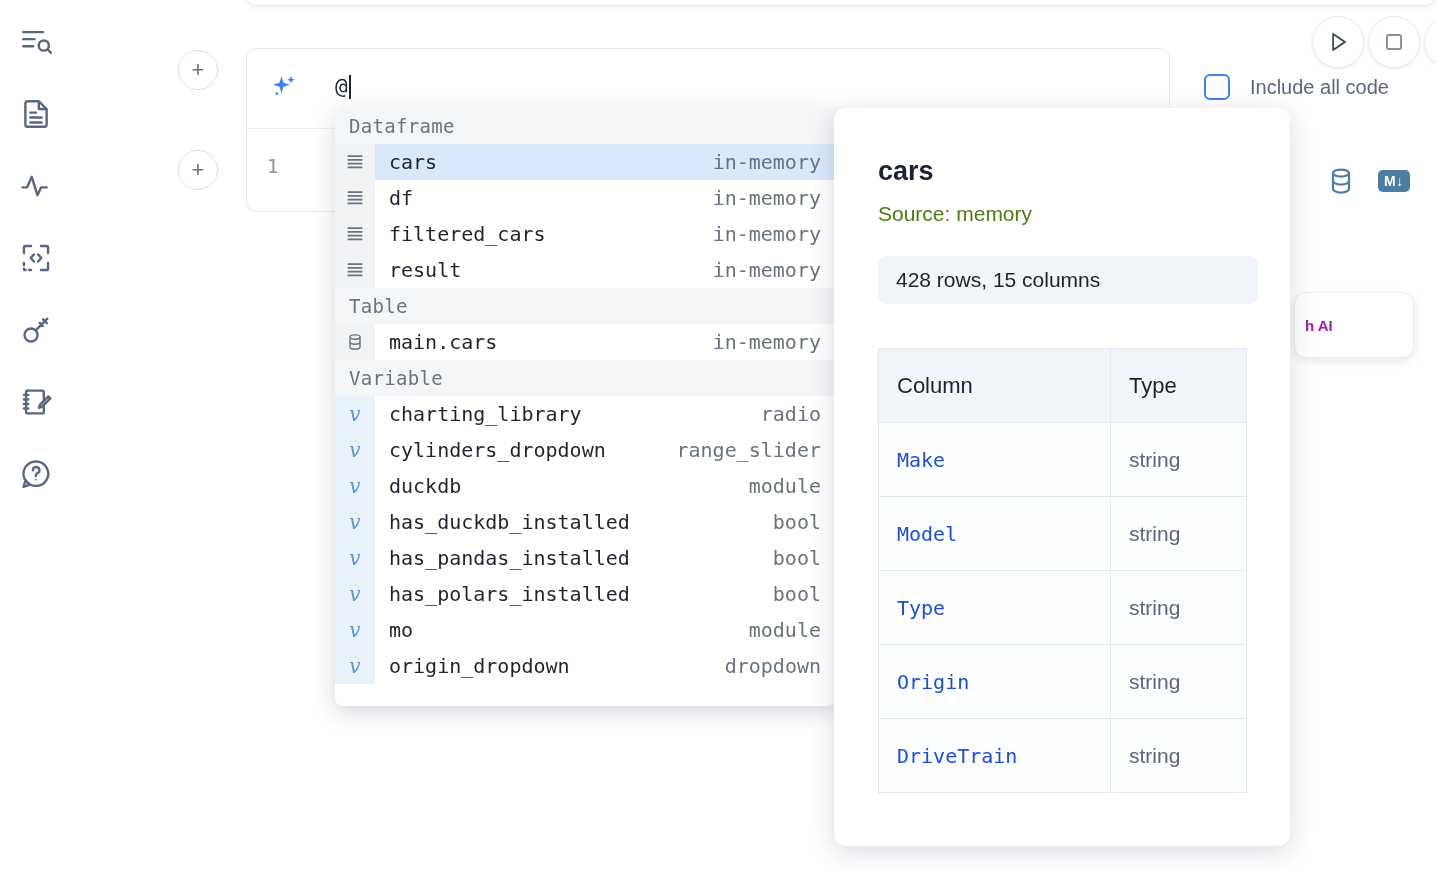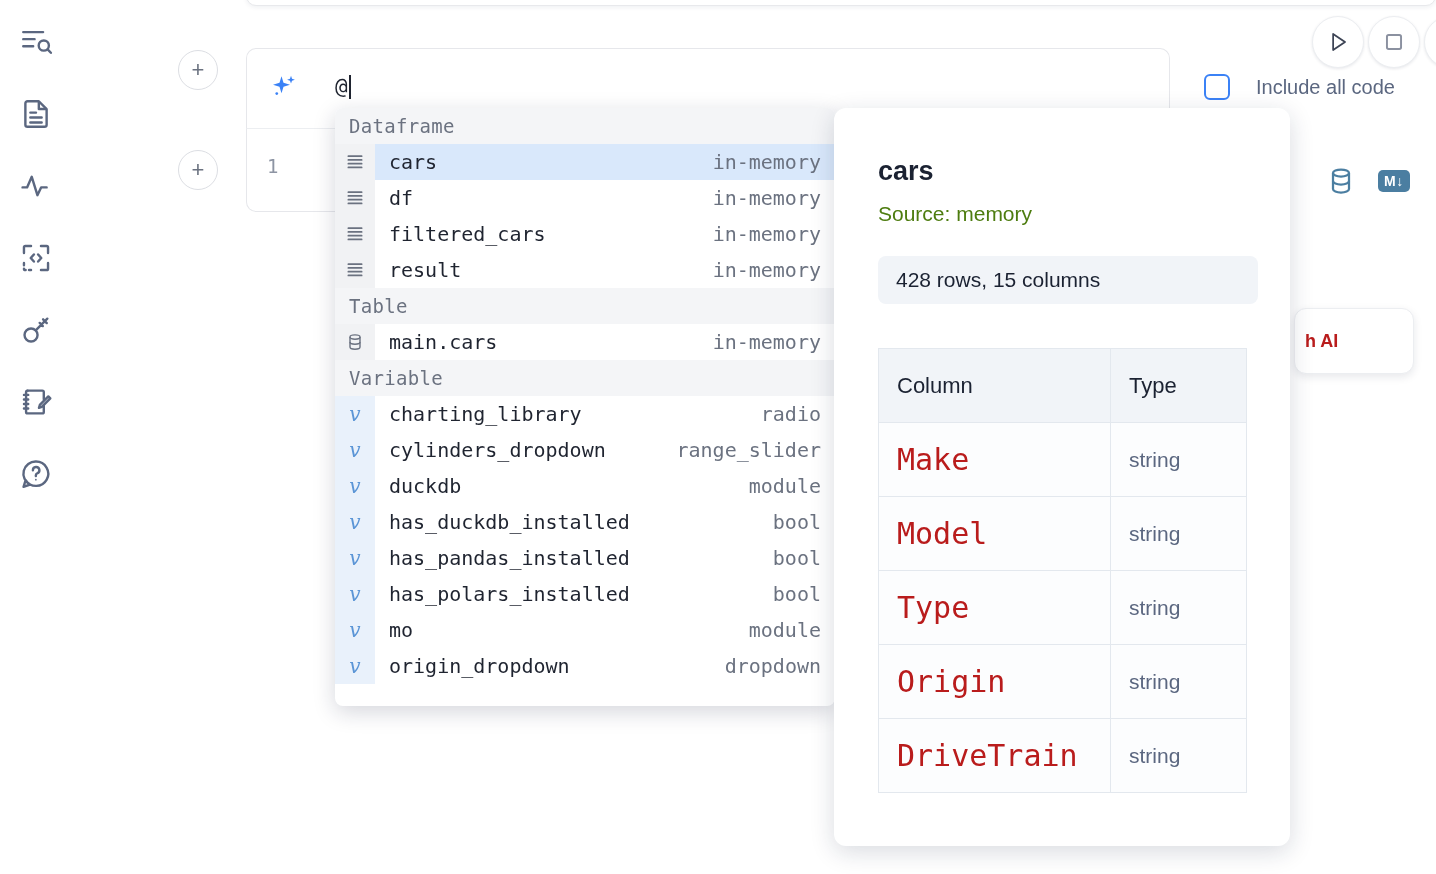"Include all code" .include-row { gap: 26px -> 20px }
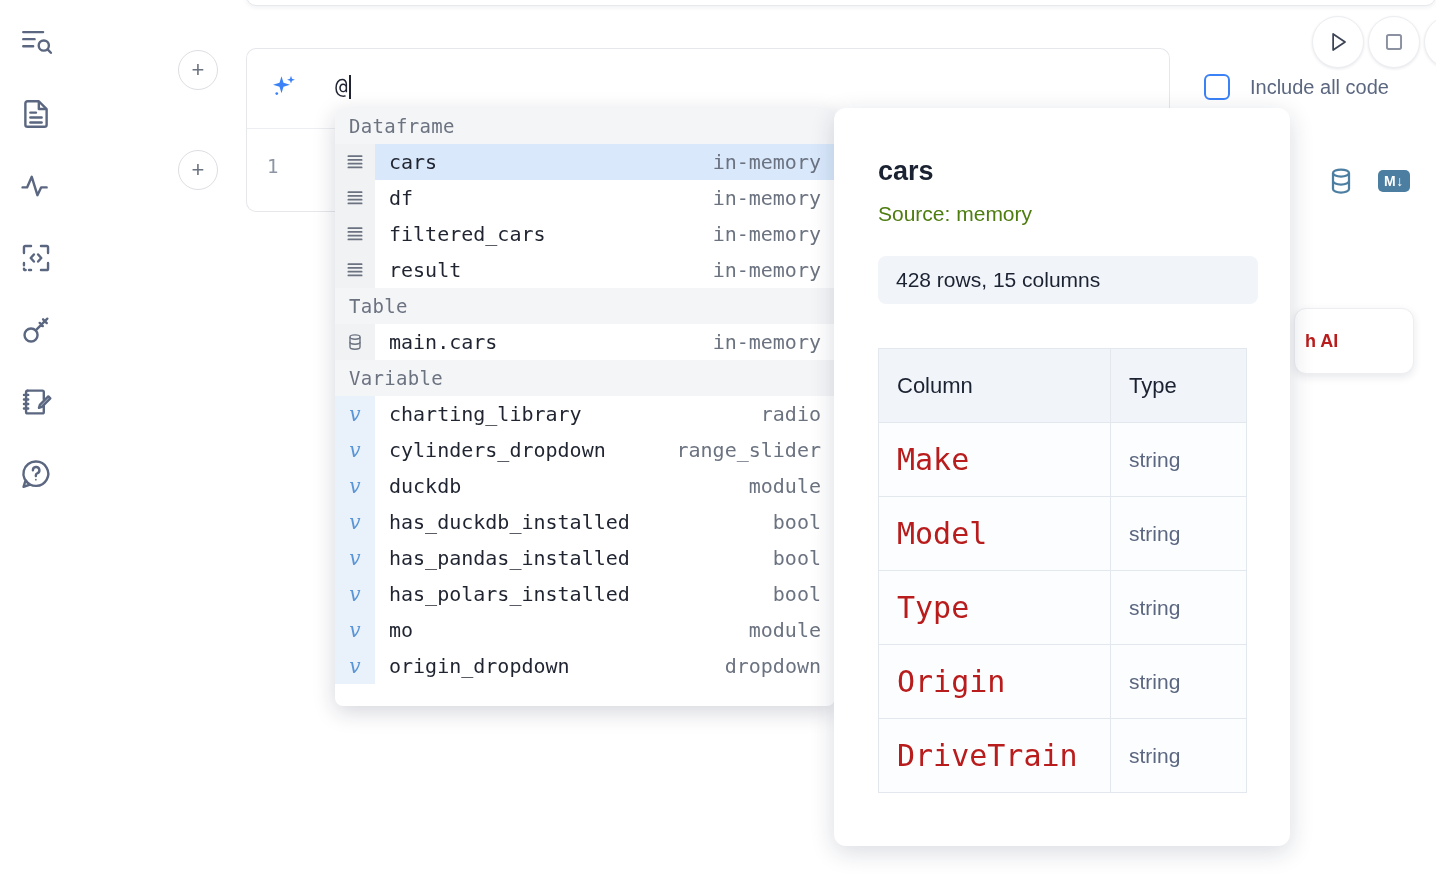"h AI" .ai-card { color: #b91c1c -> #a21caf; font-size: 18px -> 15px; top: 308px -> 292px }
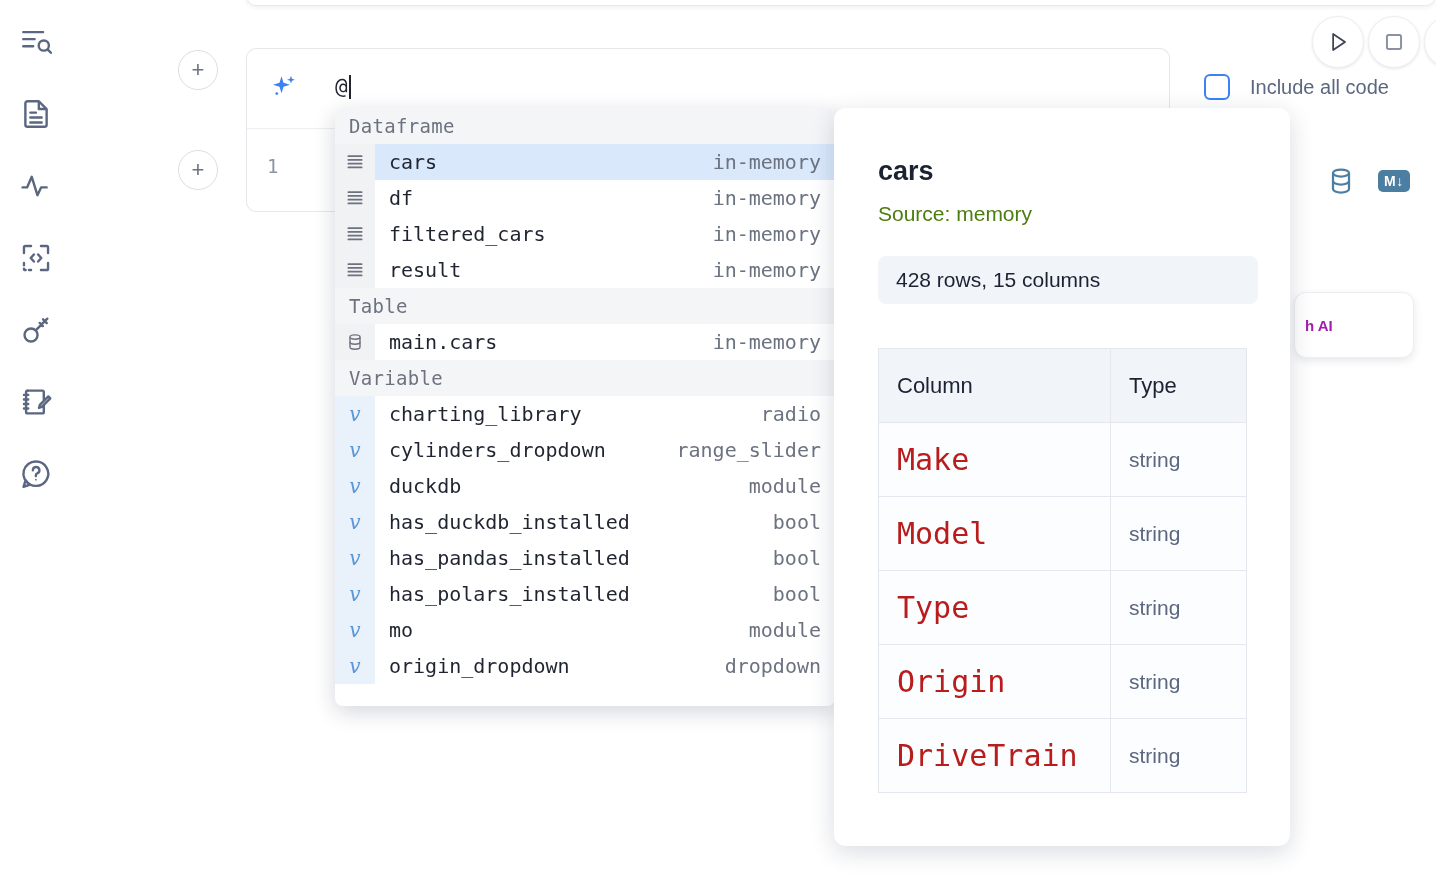"Make" .detail-table td.colname { color: #b91c1c -> #1d4ed8; font-size: 30px -> 20px }
